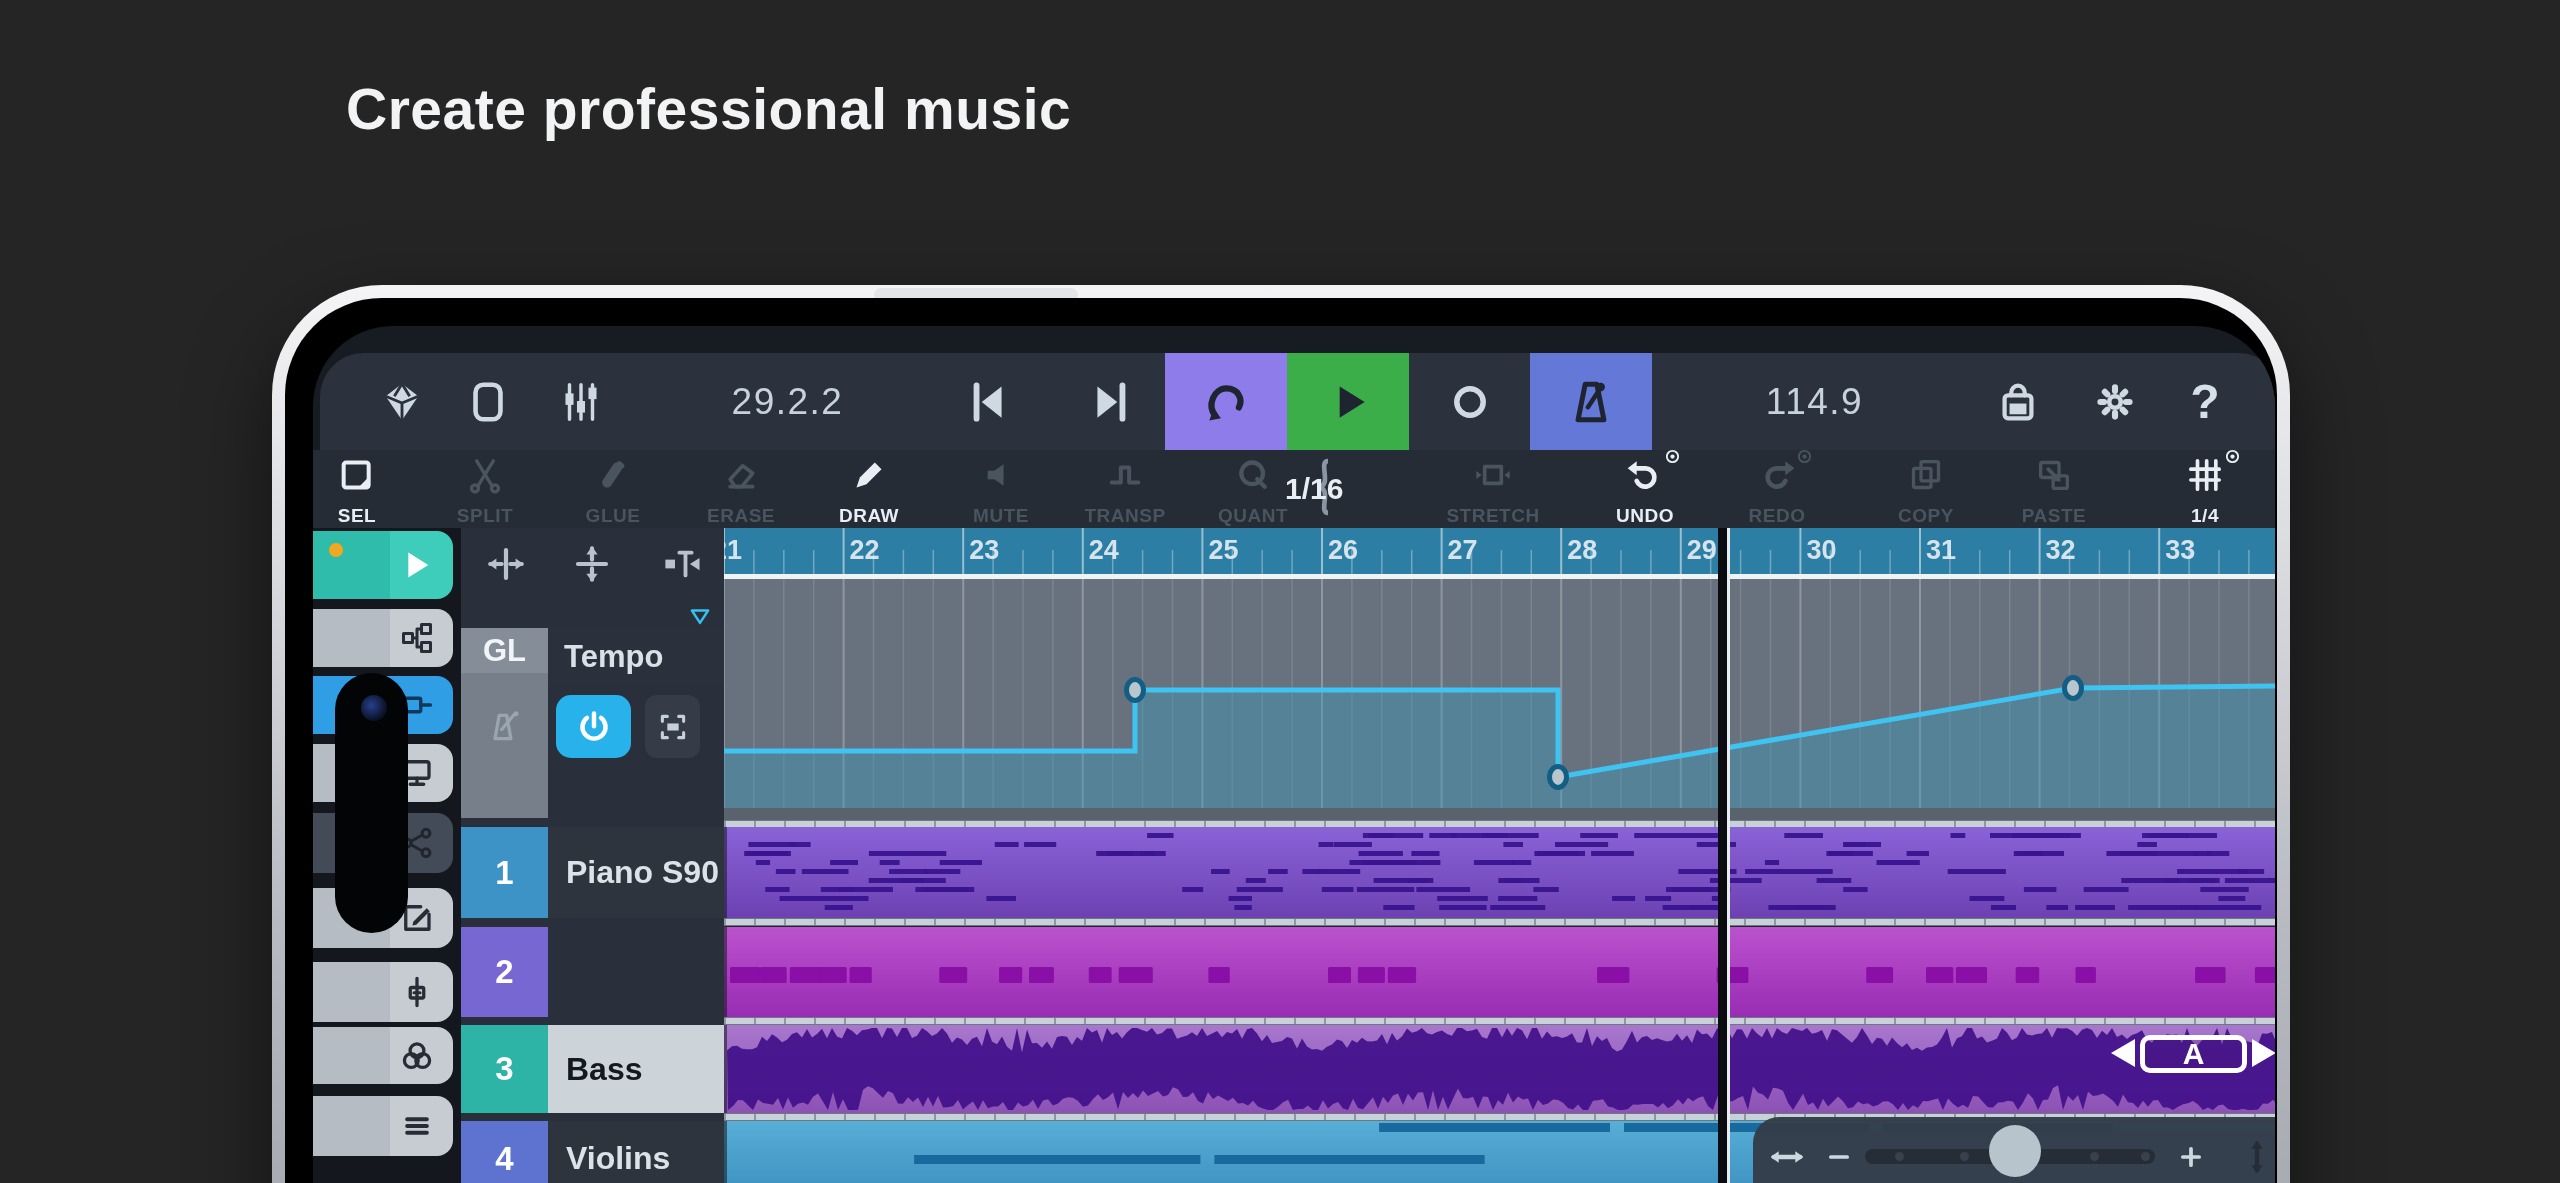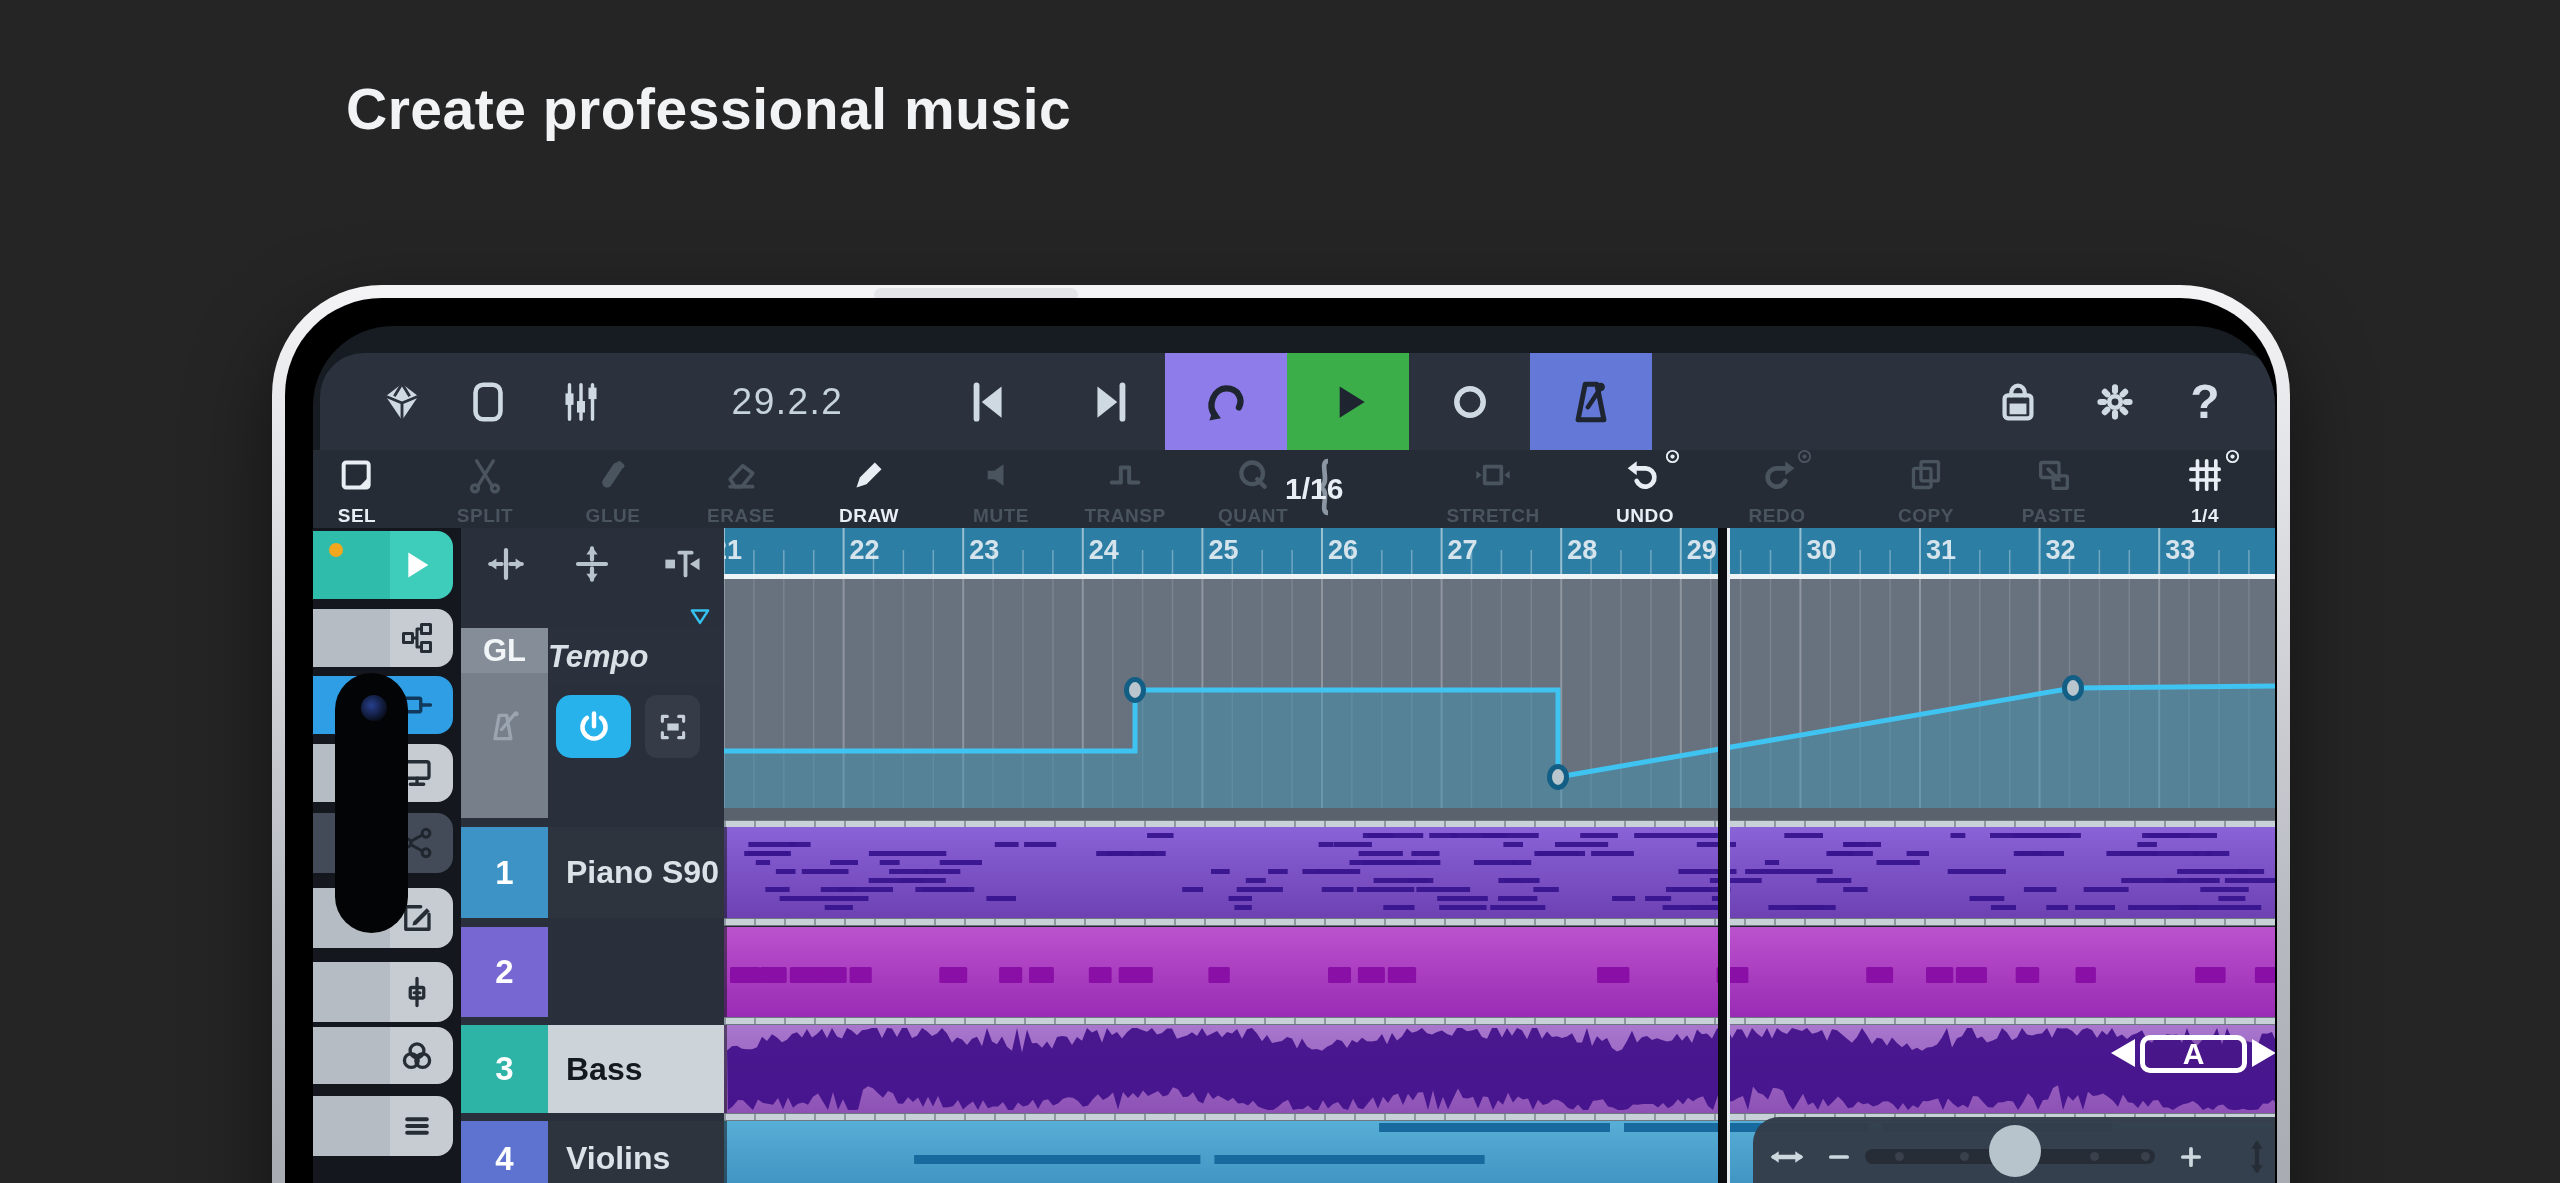"114.9" div.numdisp { html: none -> <div>114.9</div> }
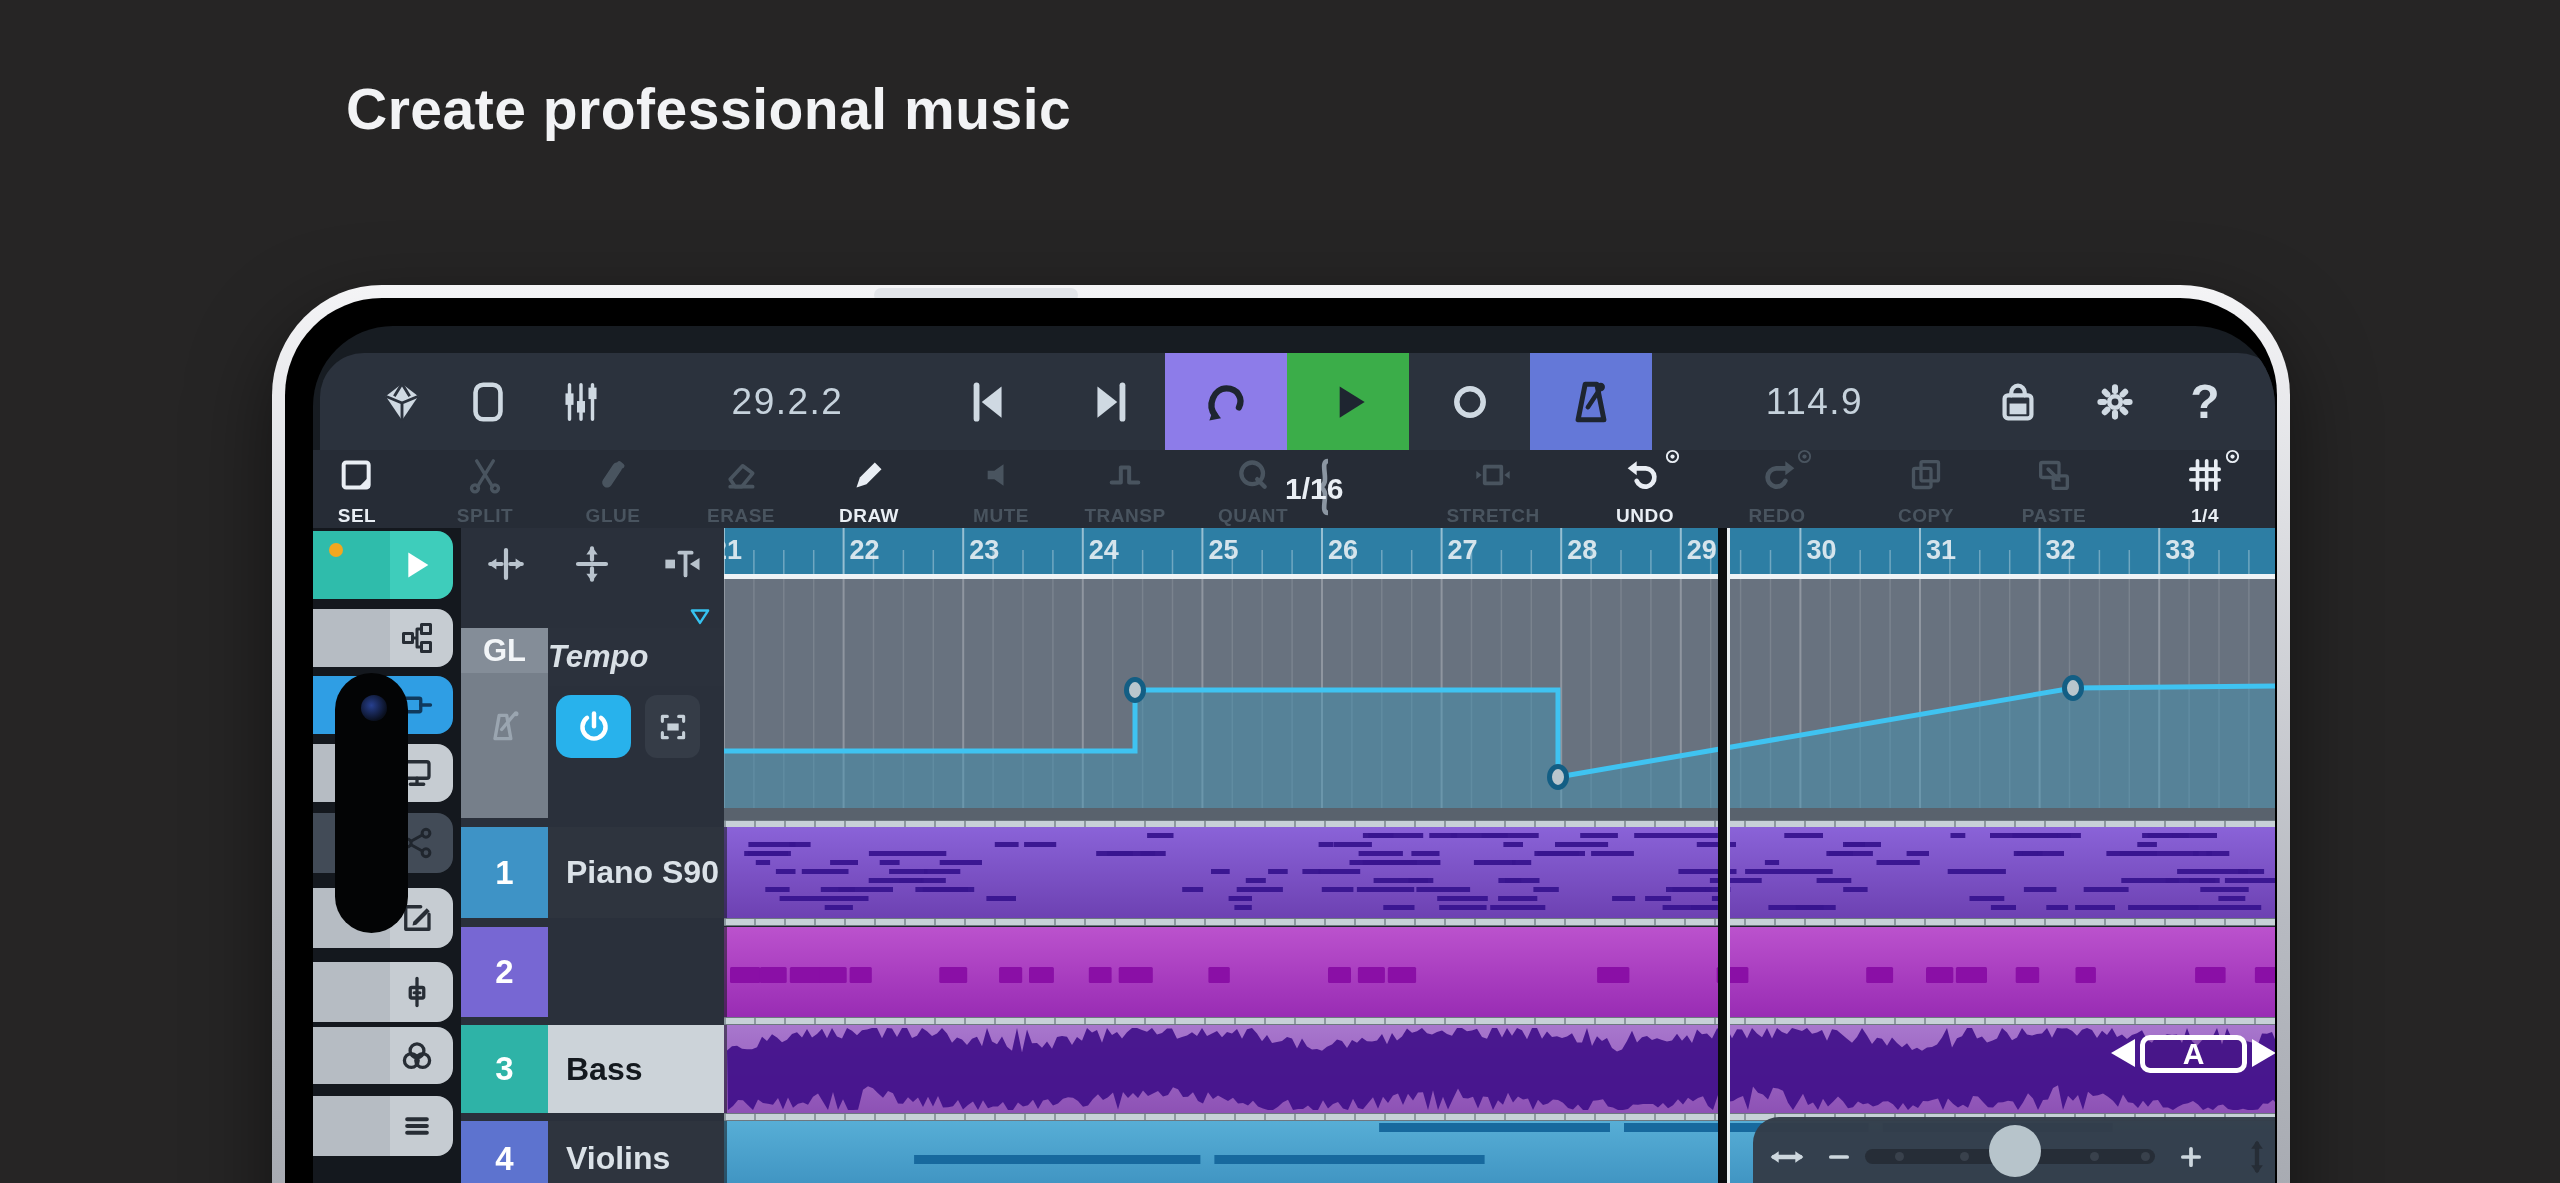"Tempo" .tempocell { font-style: italic -> none; padding-left: 0 -> 16px }
